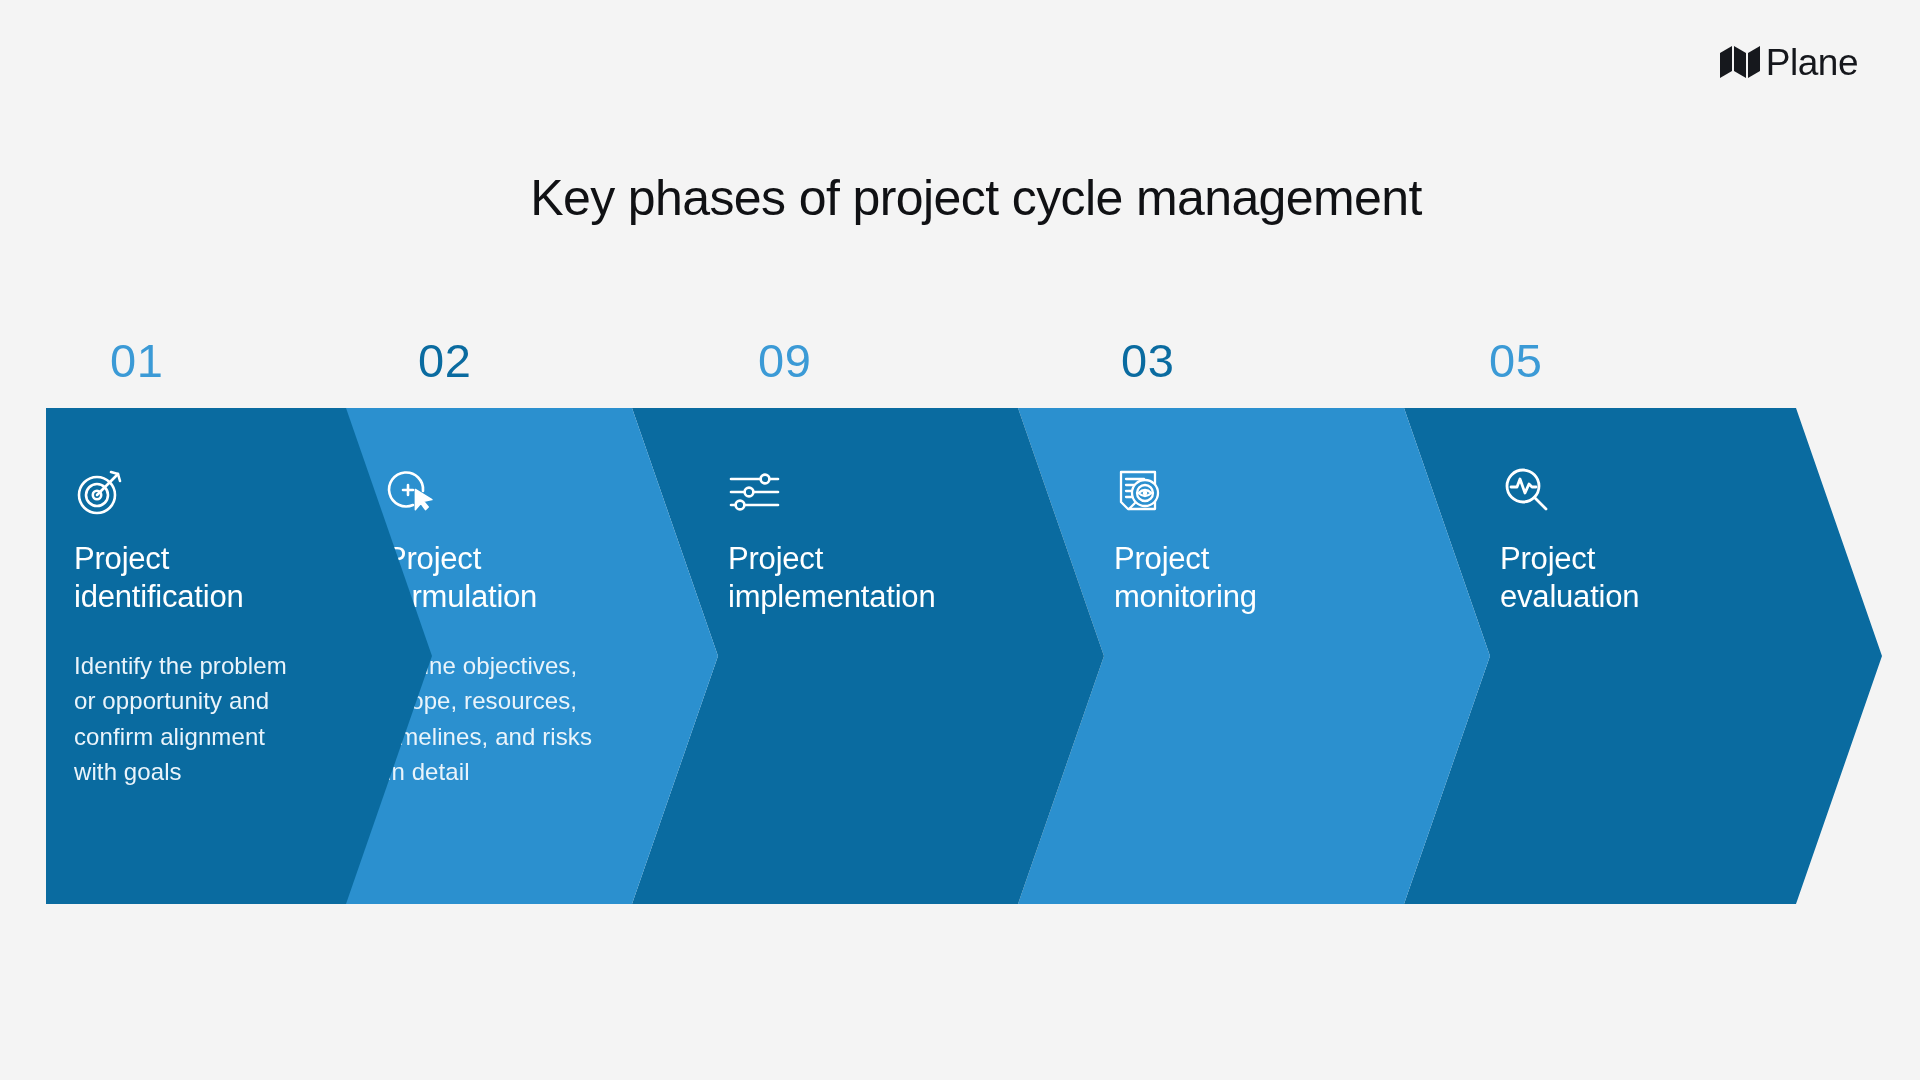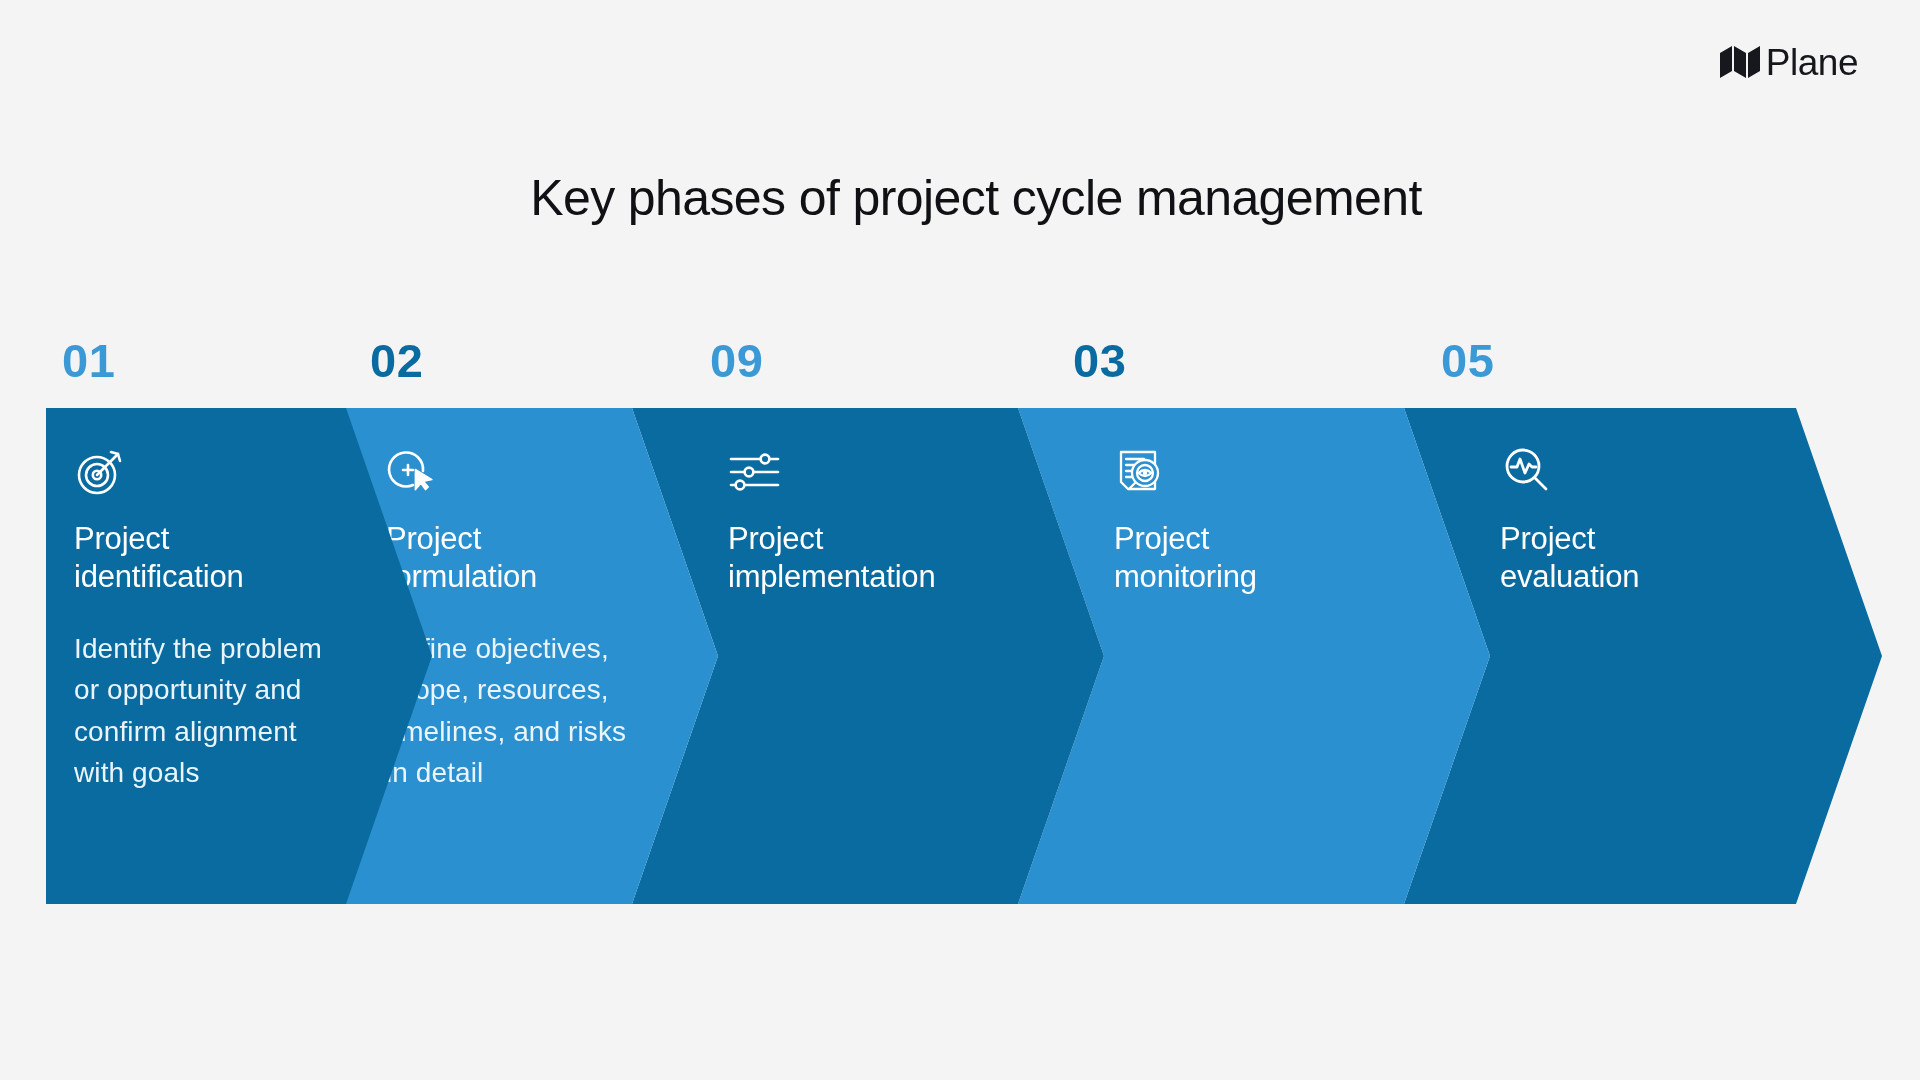"01" .step-number { font-weight: 700 -> 400; margin-left: none -> 48px }
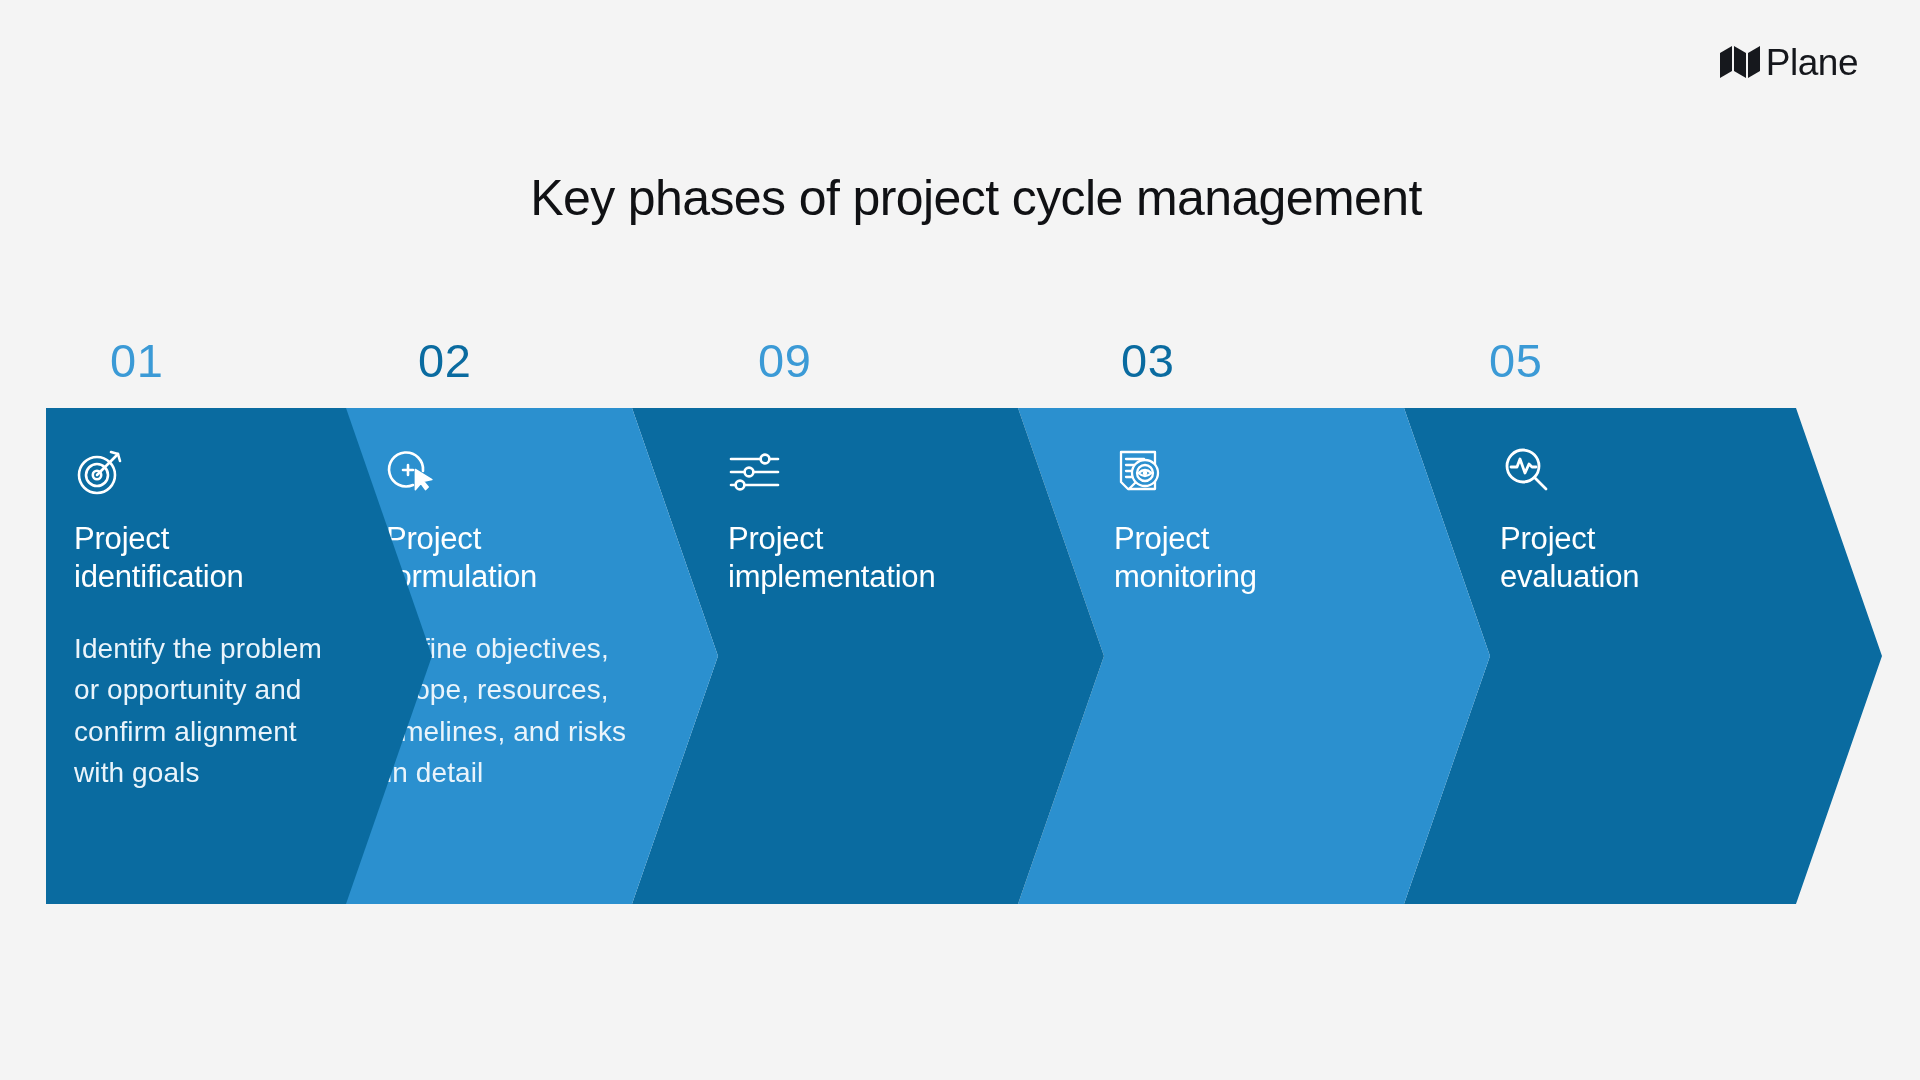"Project" .chev-inner { padding-top: 36px -> 56px }
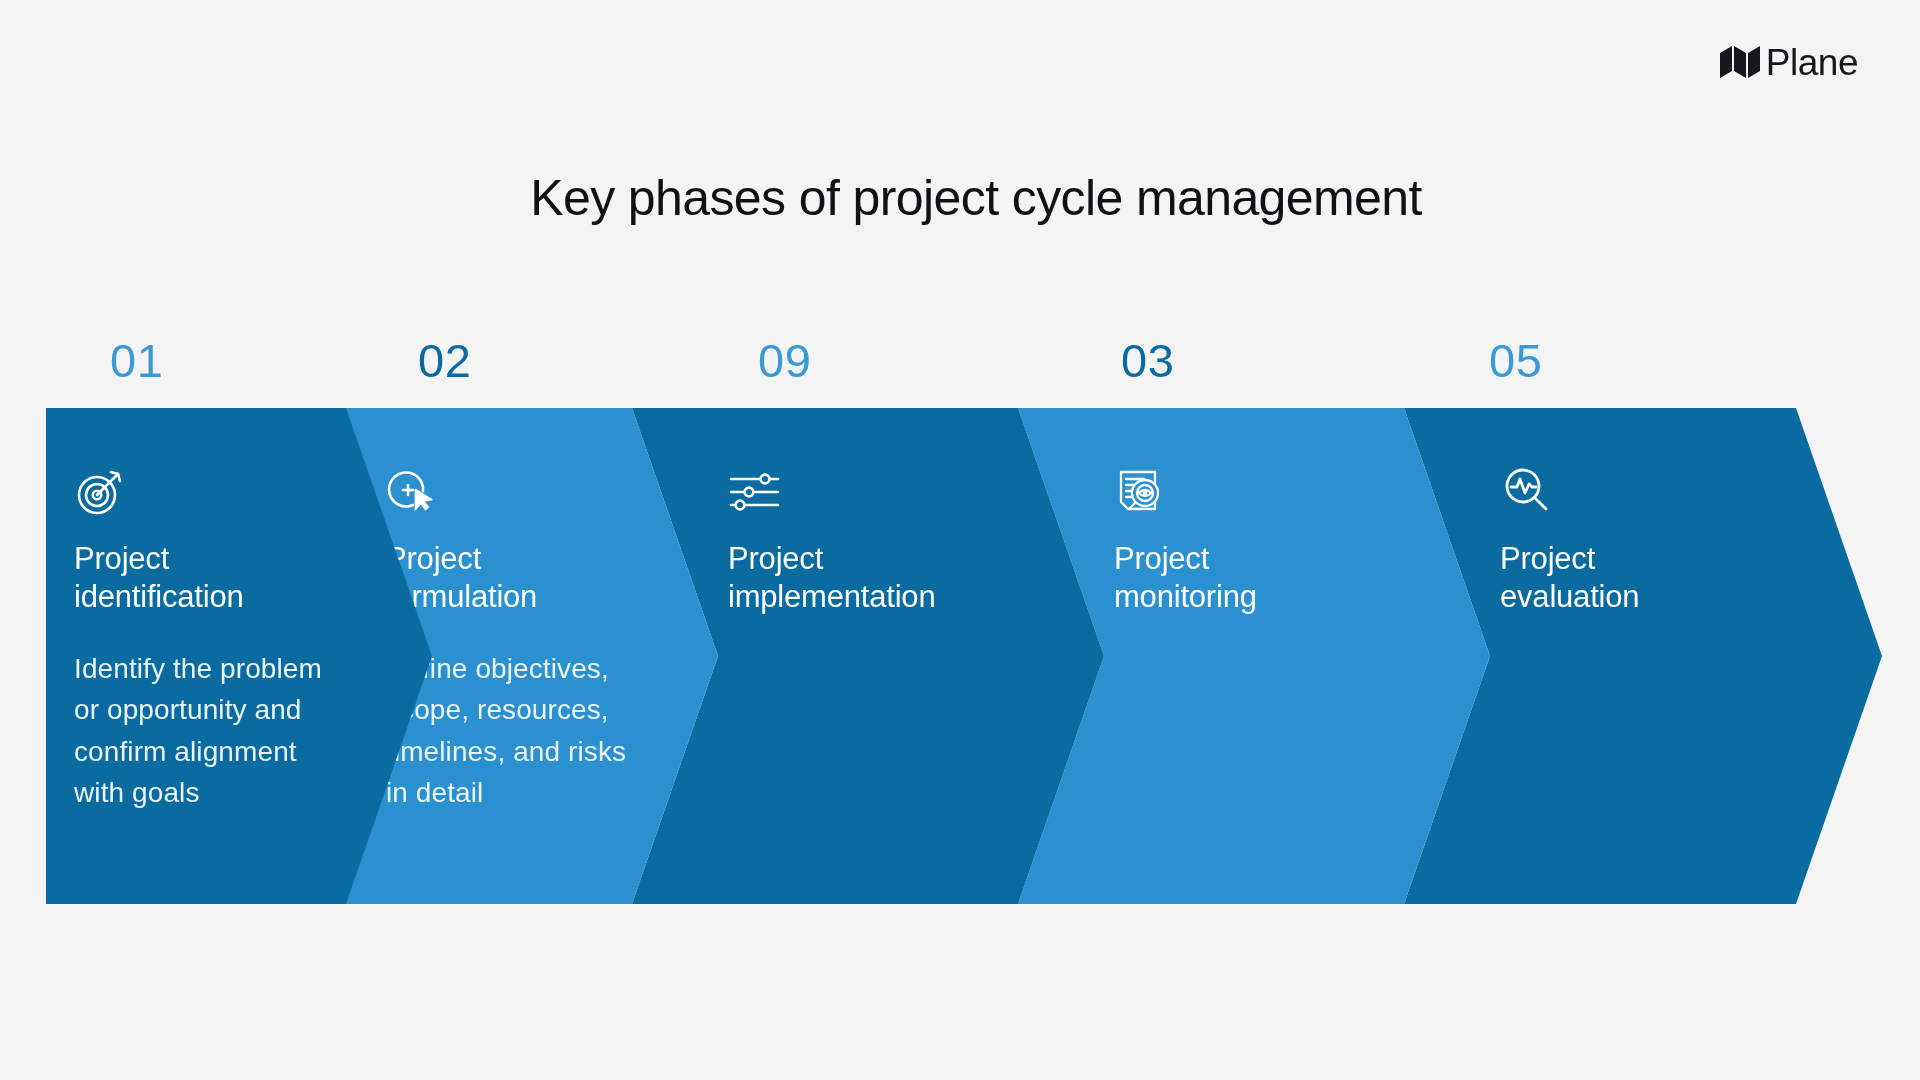"Identify the problem" .chev-desc { font-size: 28px -> 24px }
